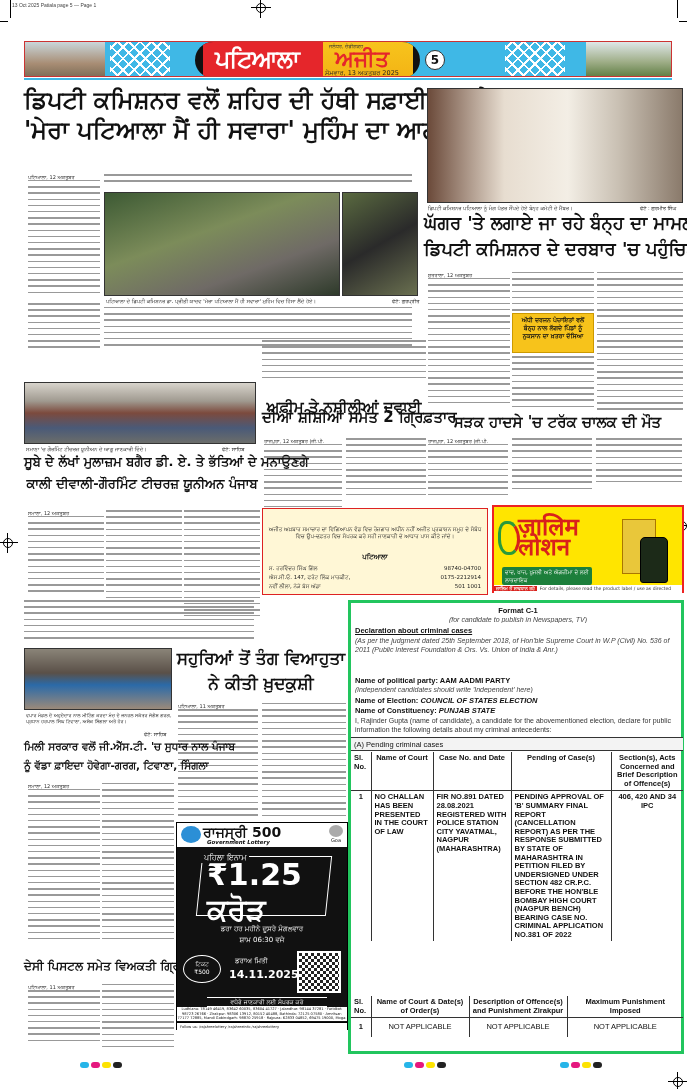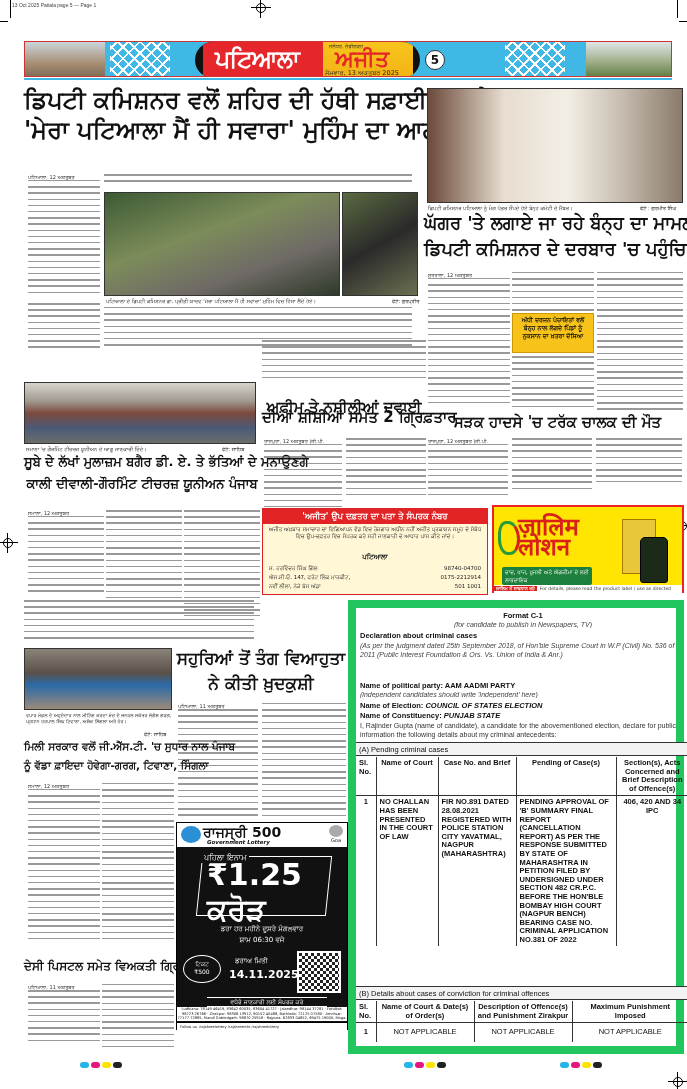"'ਅਜੀਤ' ਉਪ ਦਫ਼ਤਰ ਦਾ ਪਤਾ" div.abs { html: <div>'ਅਜੀਤ' ਉਪ ਦਫ਼ਤਰ ਦਾ ਪਤਾ ਤੇ ਸੰਪਰਕ ਨੰਬਰ</div> -> none }
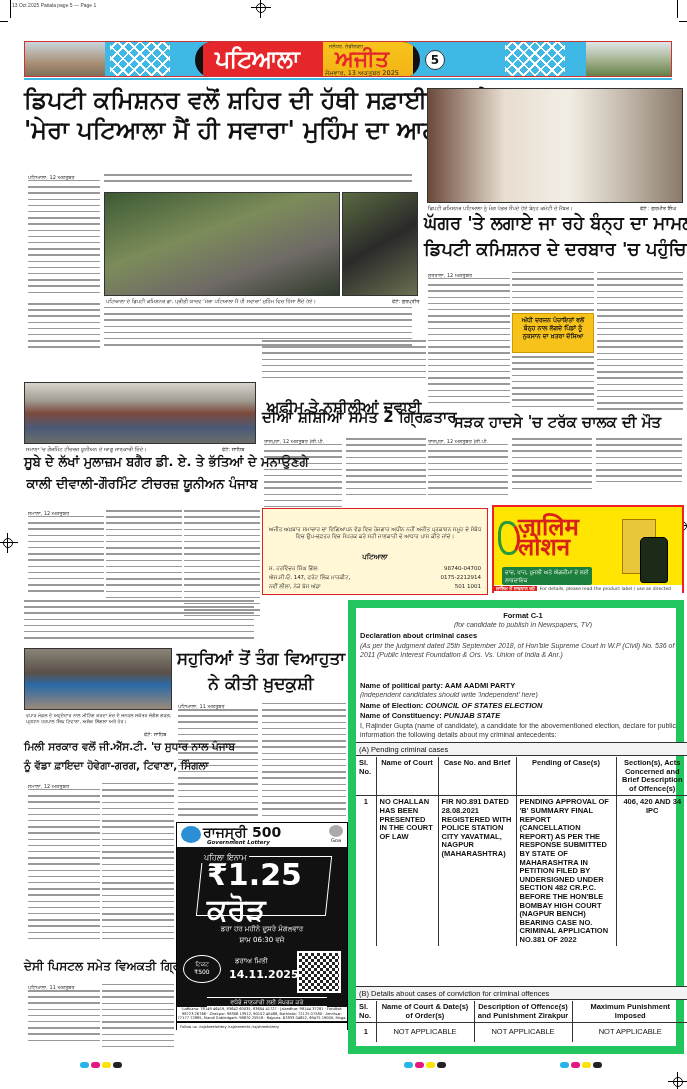"Format C-1" .notice { border: 8px solid #22c55e -> 3px solid #22c55e }
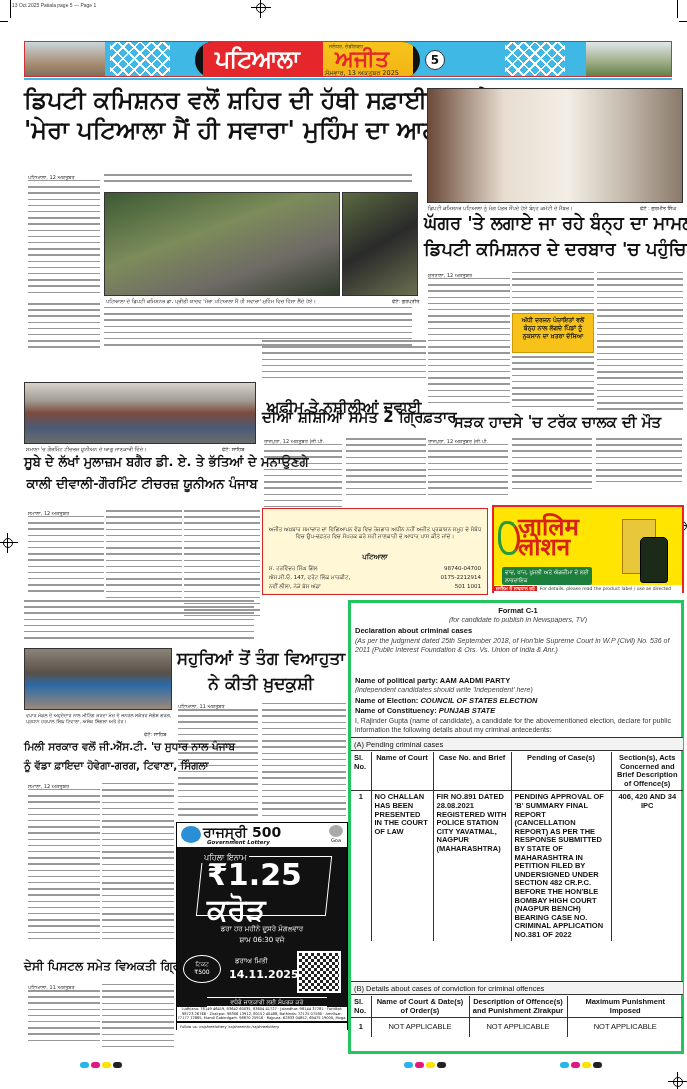"Declaration about criminal cases" .notice .u { text-decoration: none -> underline }
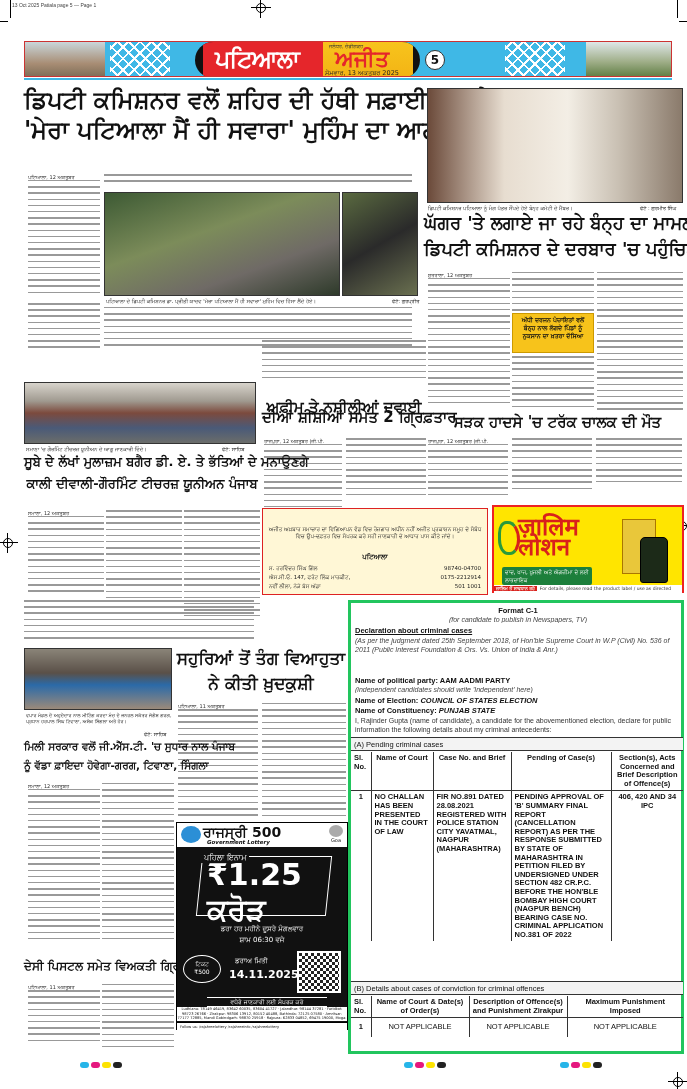"Case No. and Brief" th { text: Brief -> Date }
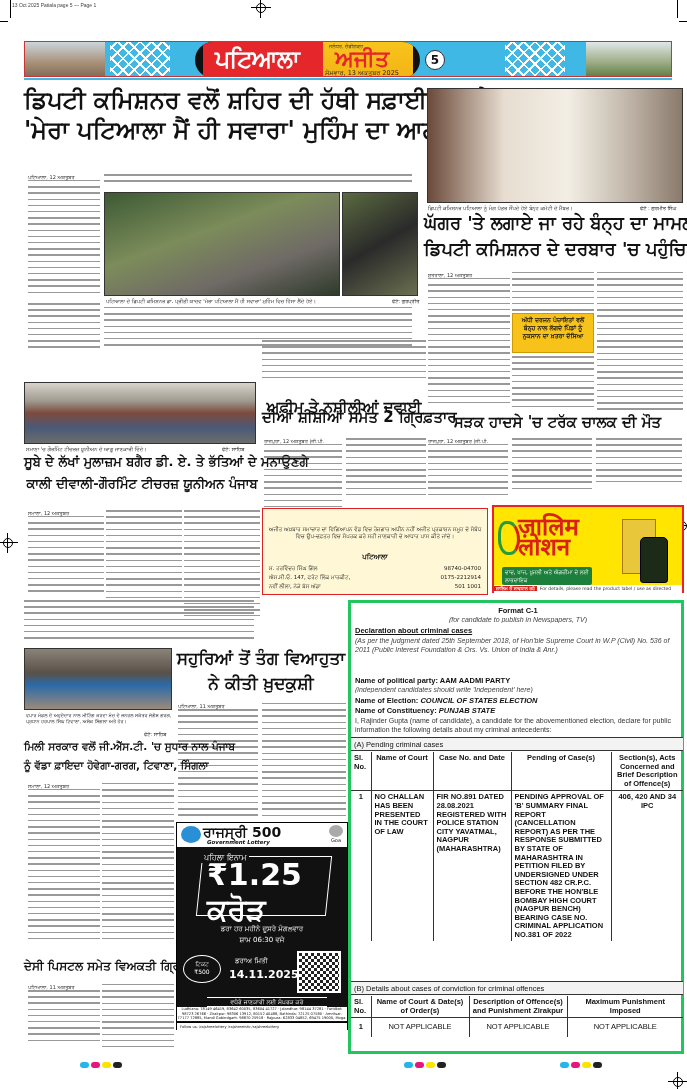"(B) Details about cases of" div.sec { html: <div>(B) Details about cases of conviction for criminal offences</div> -> none }
